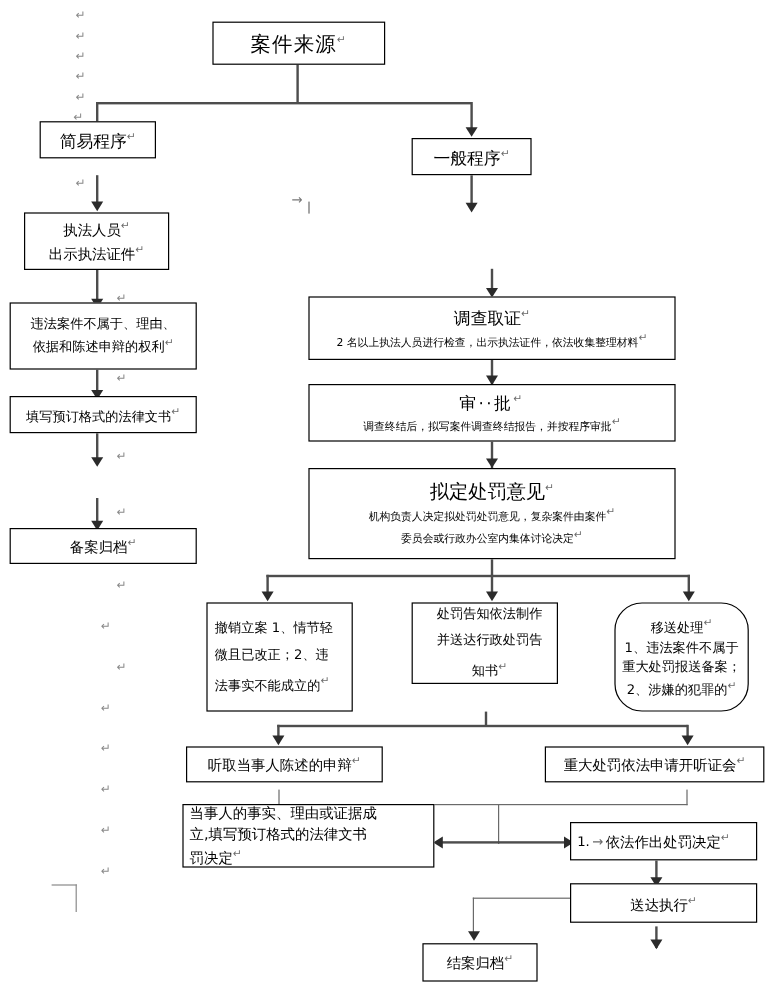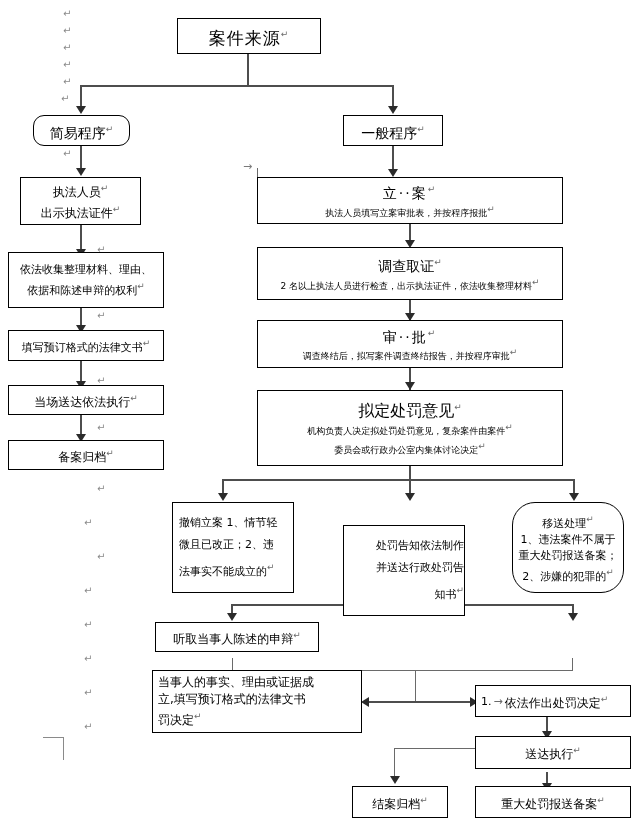"简易程序↵" div.node { border-radius: 11px -> none; top: 115px -> 101px }
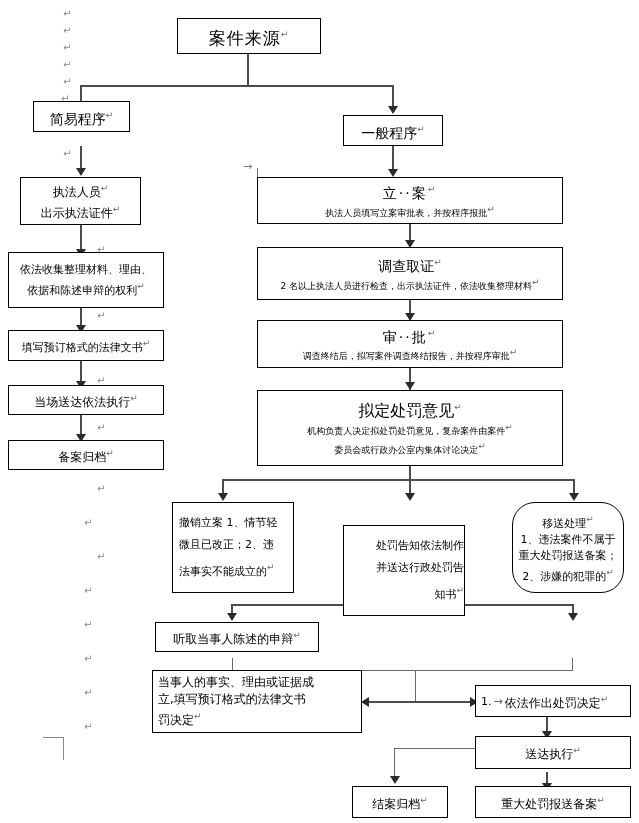"立··案↵" div.node { html: <div> <div>立··案<span>↵</span></div> <div>执法人员填写立案审批表，并按程序报批<span>↵</span></div> </div> -> none }
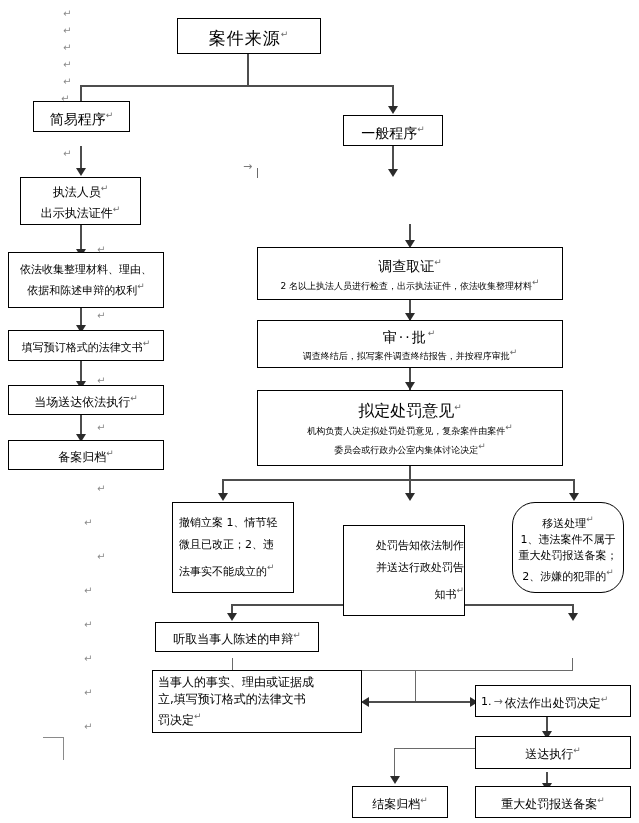"依法收集整理材料、理由、" div.body-line-tight { text: 依法收集整理材料 -> 违法案件不属于 }
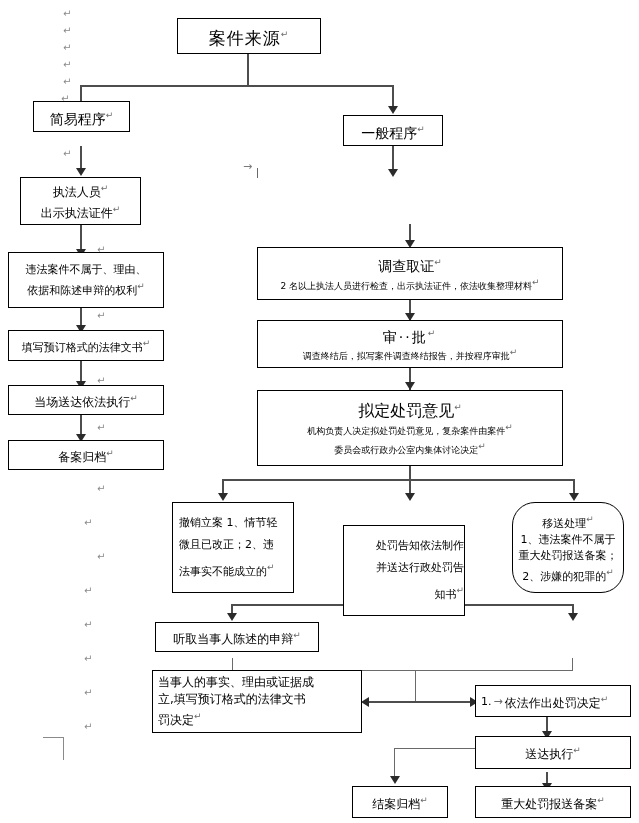"当场送达依法执行↵" div.node { html: <div> <div>当场送达依法执行<span>↵</span></div> </div> -> none }
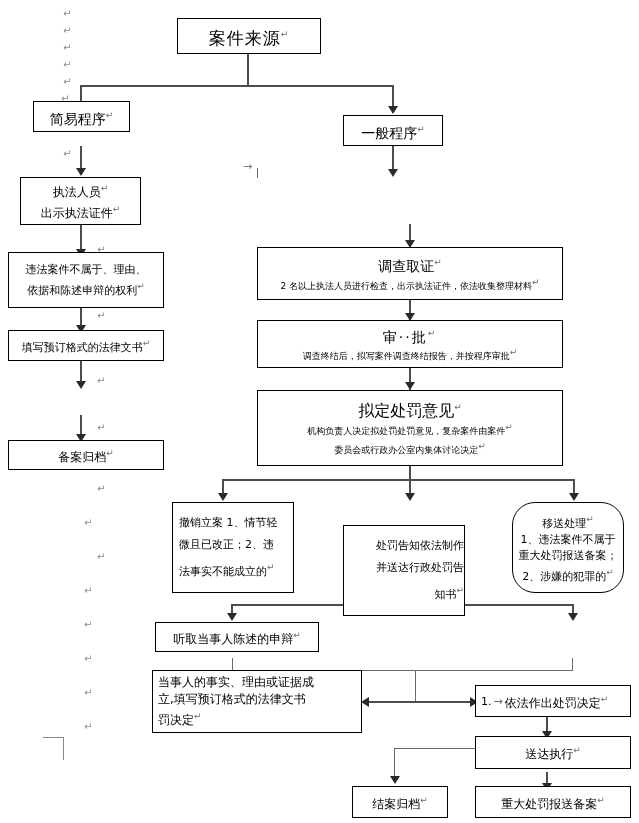"处罚告知依法制作" div.node { align-items: flex-end -> center; height: 91px -> 68px; margin-top: 23px -> none }
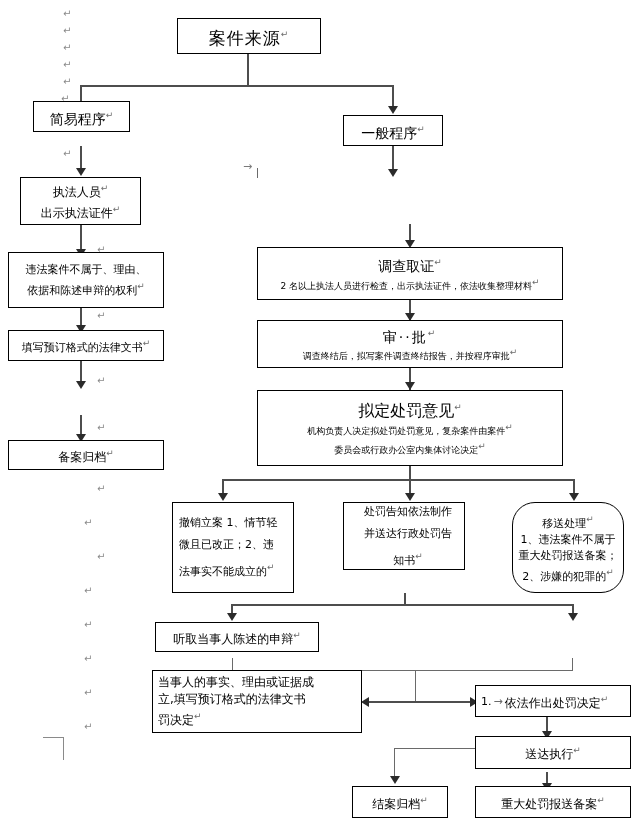"重大处罚依法申请开听证会↵" div.node { html: none -> <div> <div>重大处罚依法申请开听证会<span>↵</span></div> </div> }
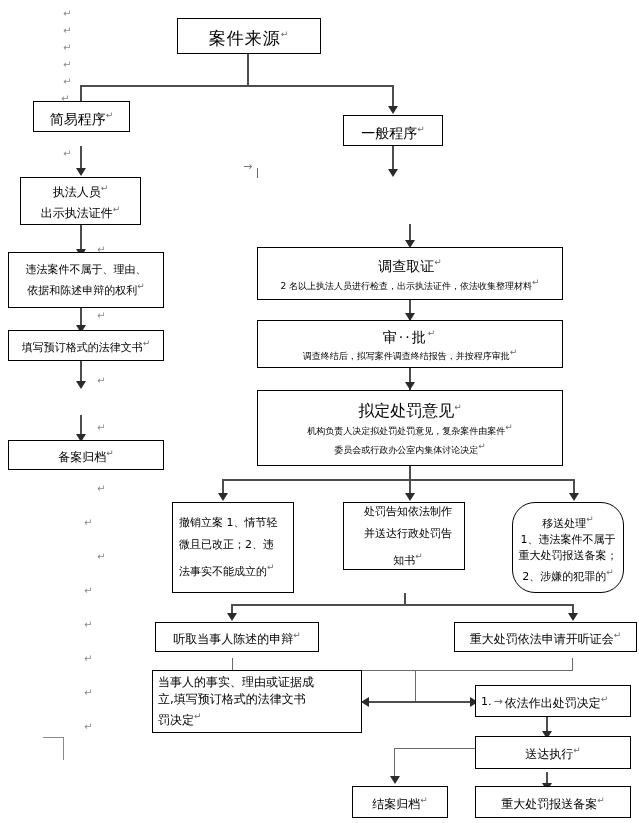"当事人的事实、理由或证据成" div.node { height: 63px -> 53px }
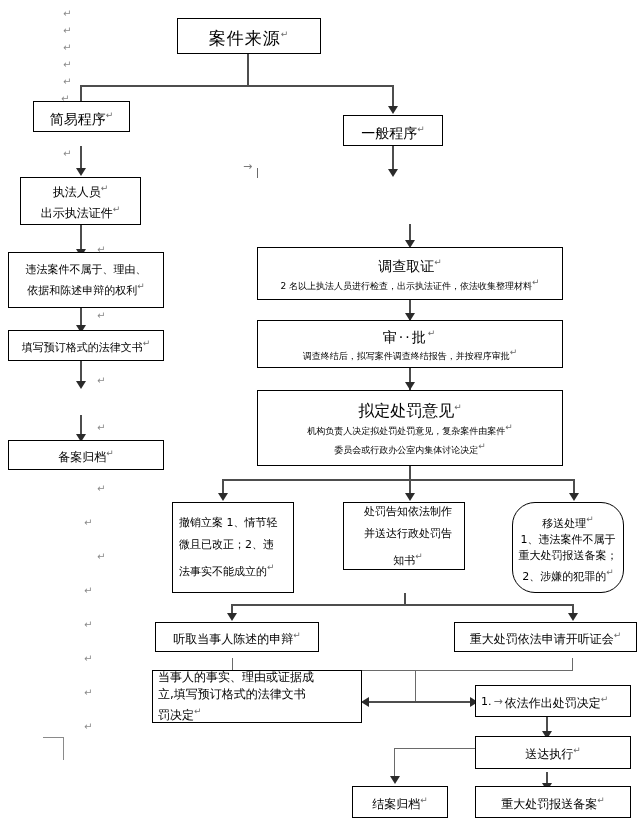"重大处罚报送备案↵" div.node { html: <div> <div>重大处罚报送备案<span>↵</span></div> </div> -> none }
